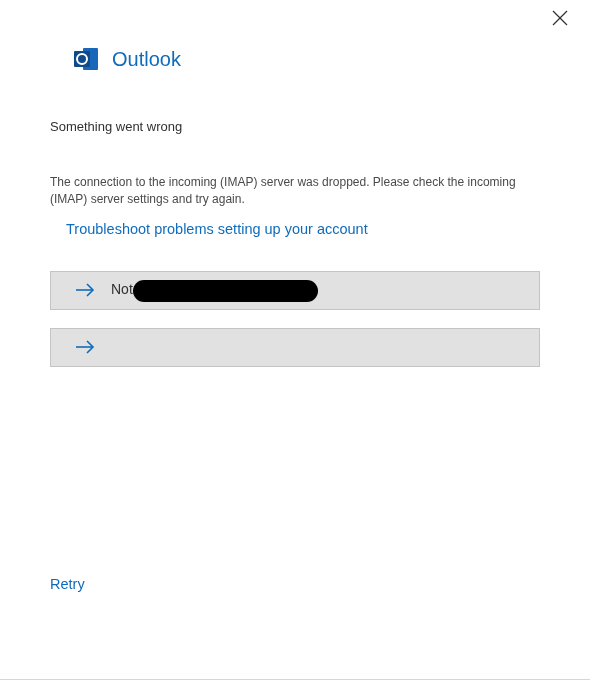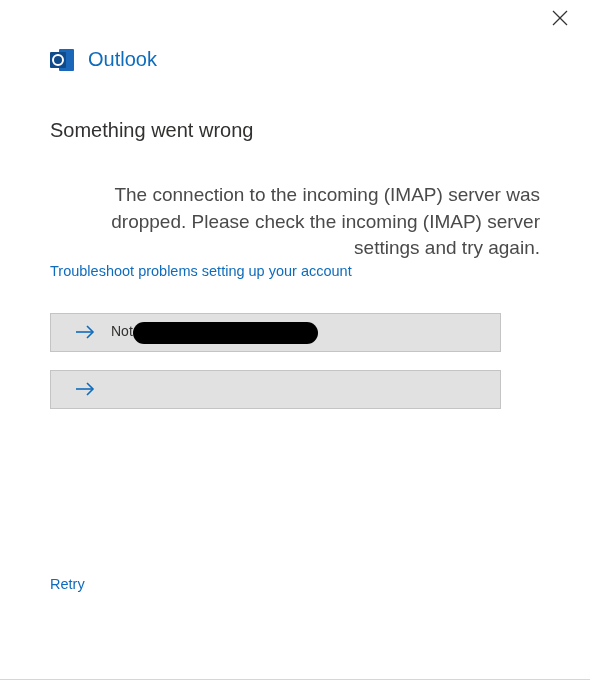"Outlook" .header { align-items: center -> none; margin-left: none -> 24px }
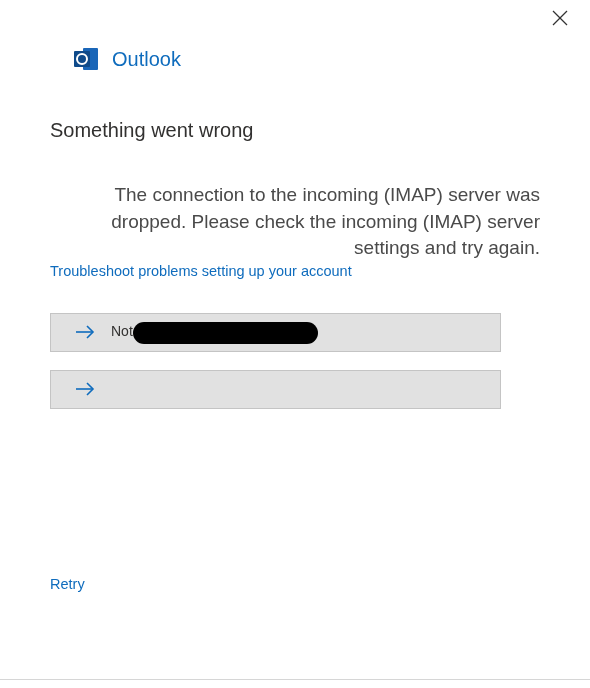"Something went wrong" .title { font-size: 20px -> 13px }
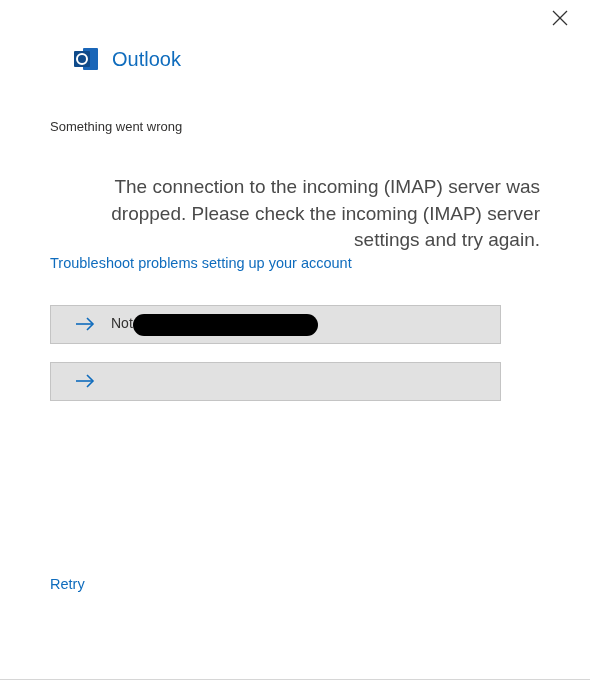"The connection to the incoming" .message { font-size: 19px -> 12px; margin-bottom: 0 -> 12px; text-align: right -> none }
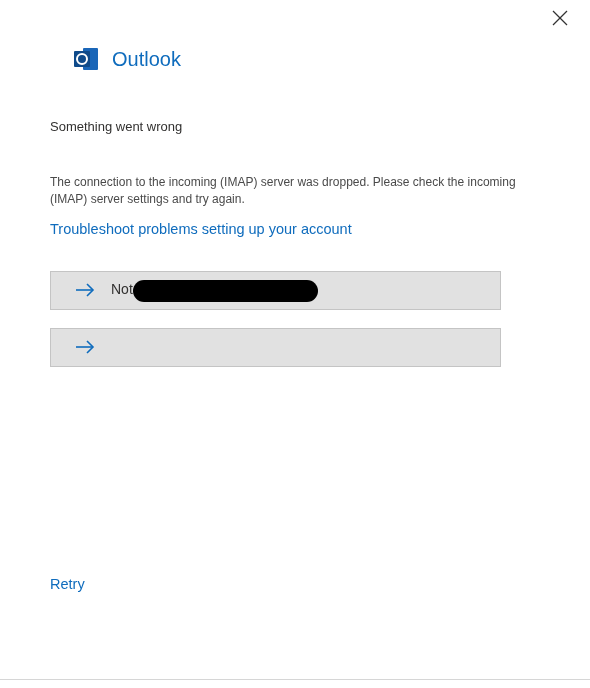"Troubleshoot problems setting up your" .help-link { margin-left: none -> 16px }
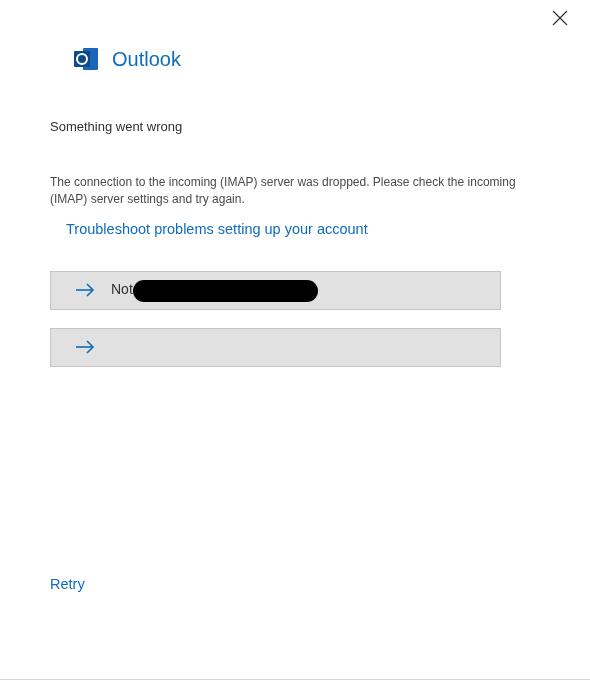"Not" .option-btn { width: 451px -> 490px }
